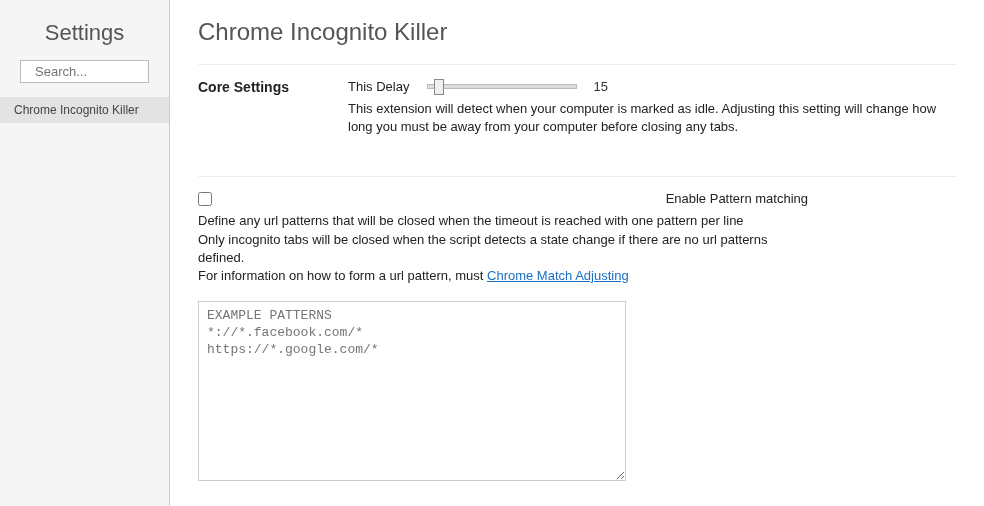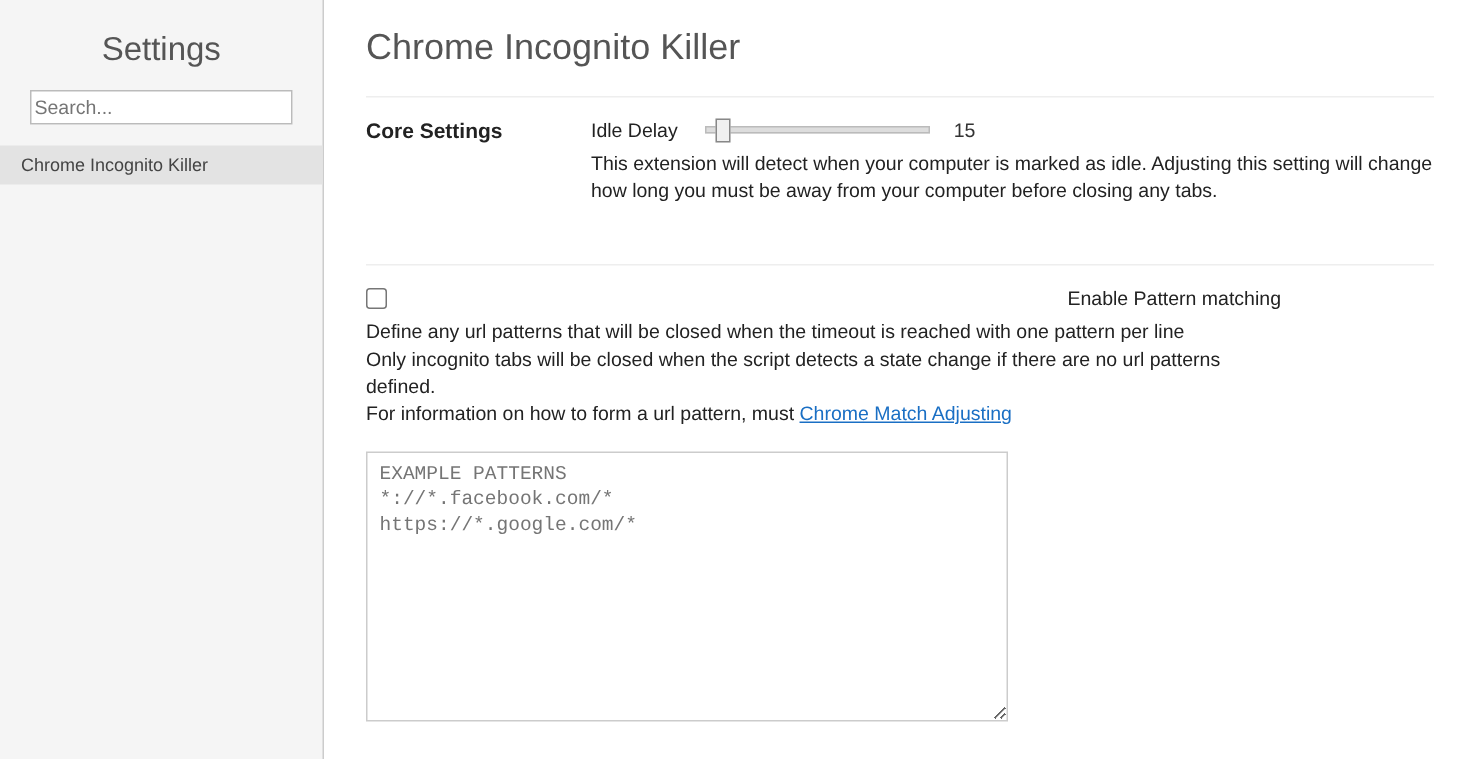"Settings" .sidebar { width: 216px -> 170px }
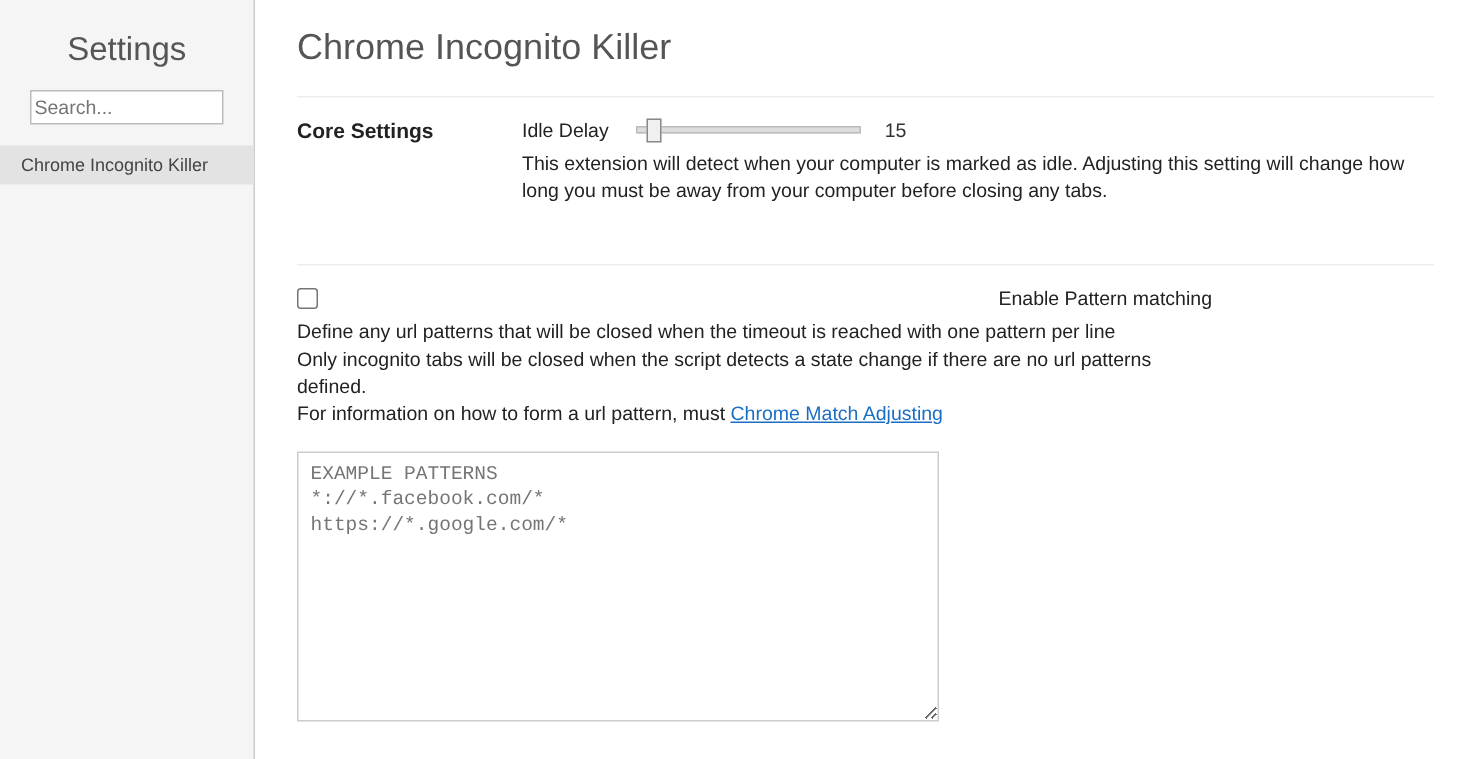"Search..." .search-box input { padding: 3px 2px -> 3px 14px }
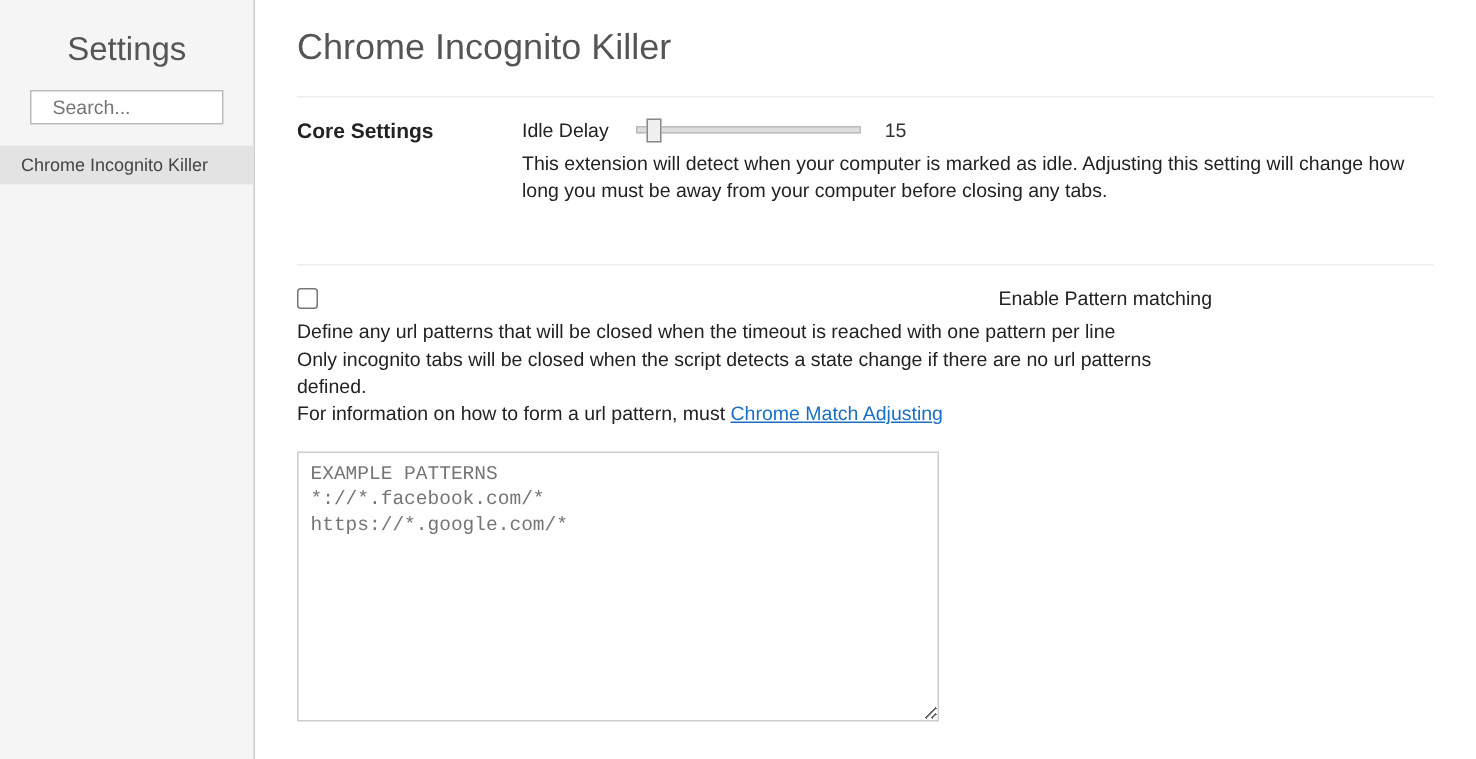"Idle Delay" span.slider-label { text: Idle -> This }
